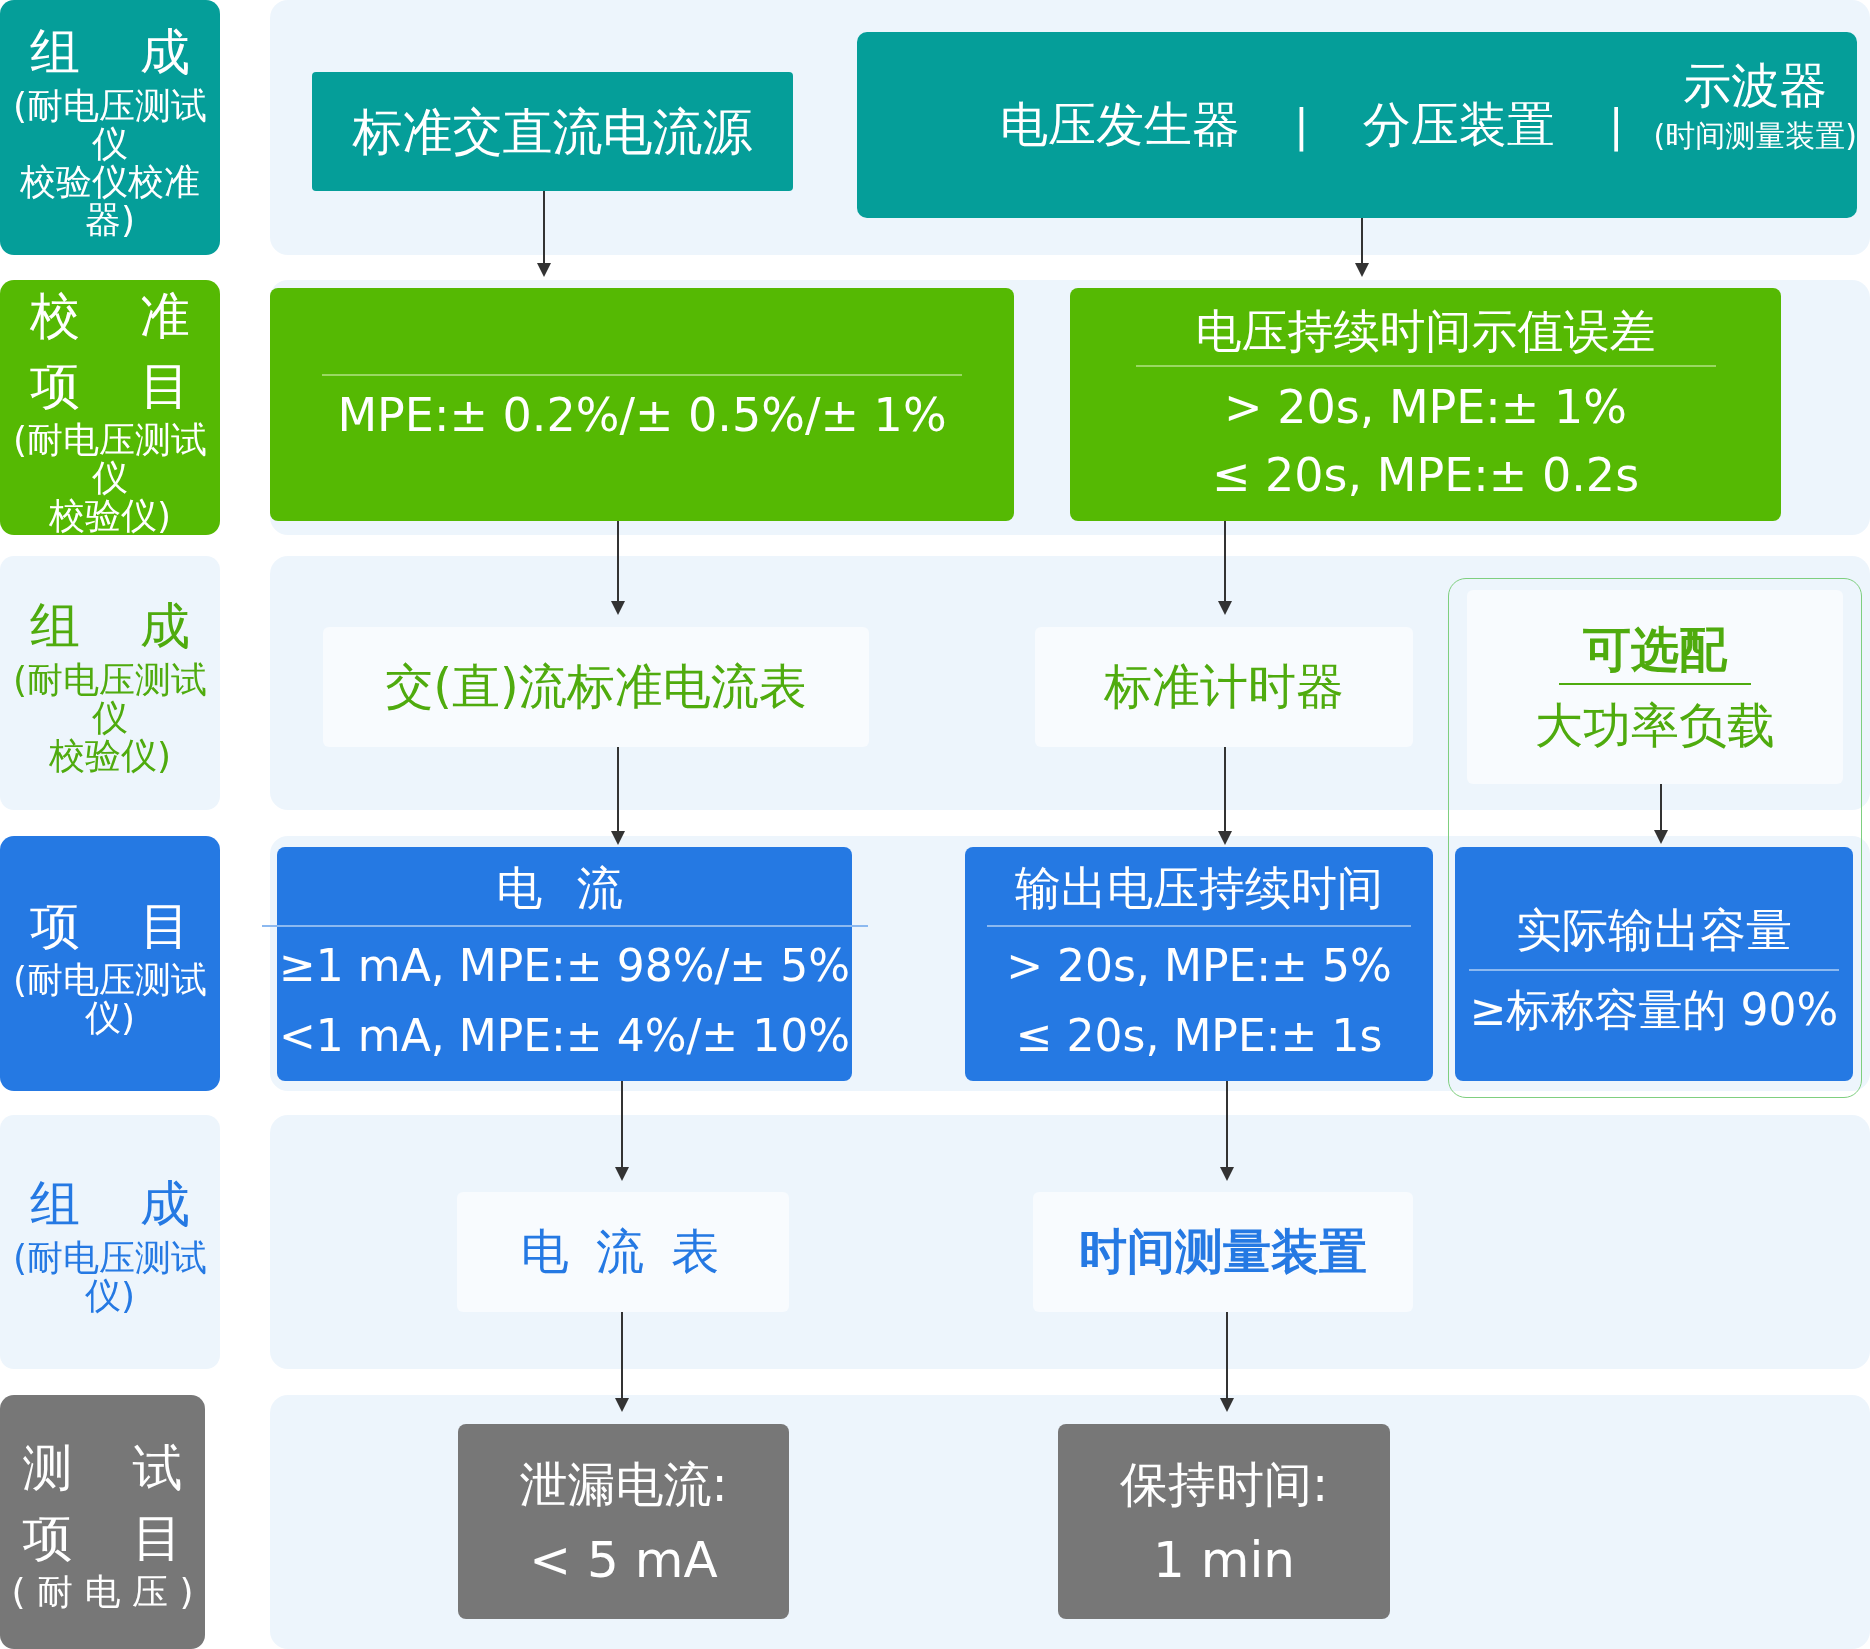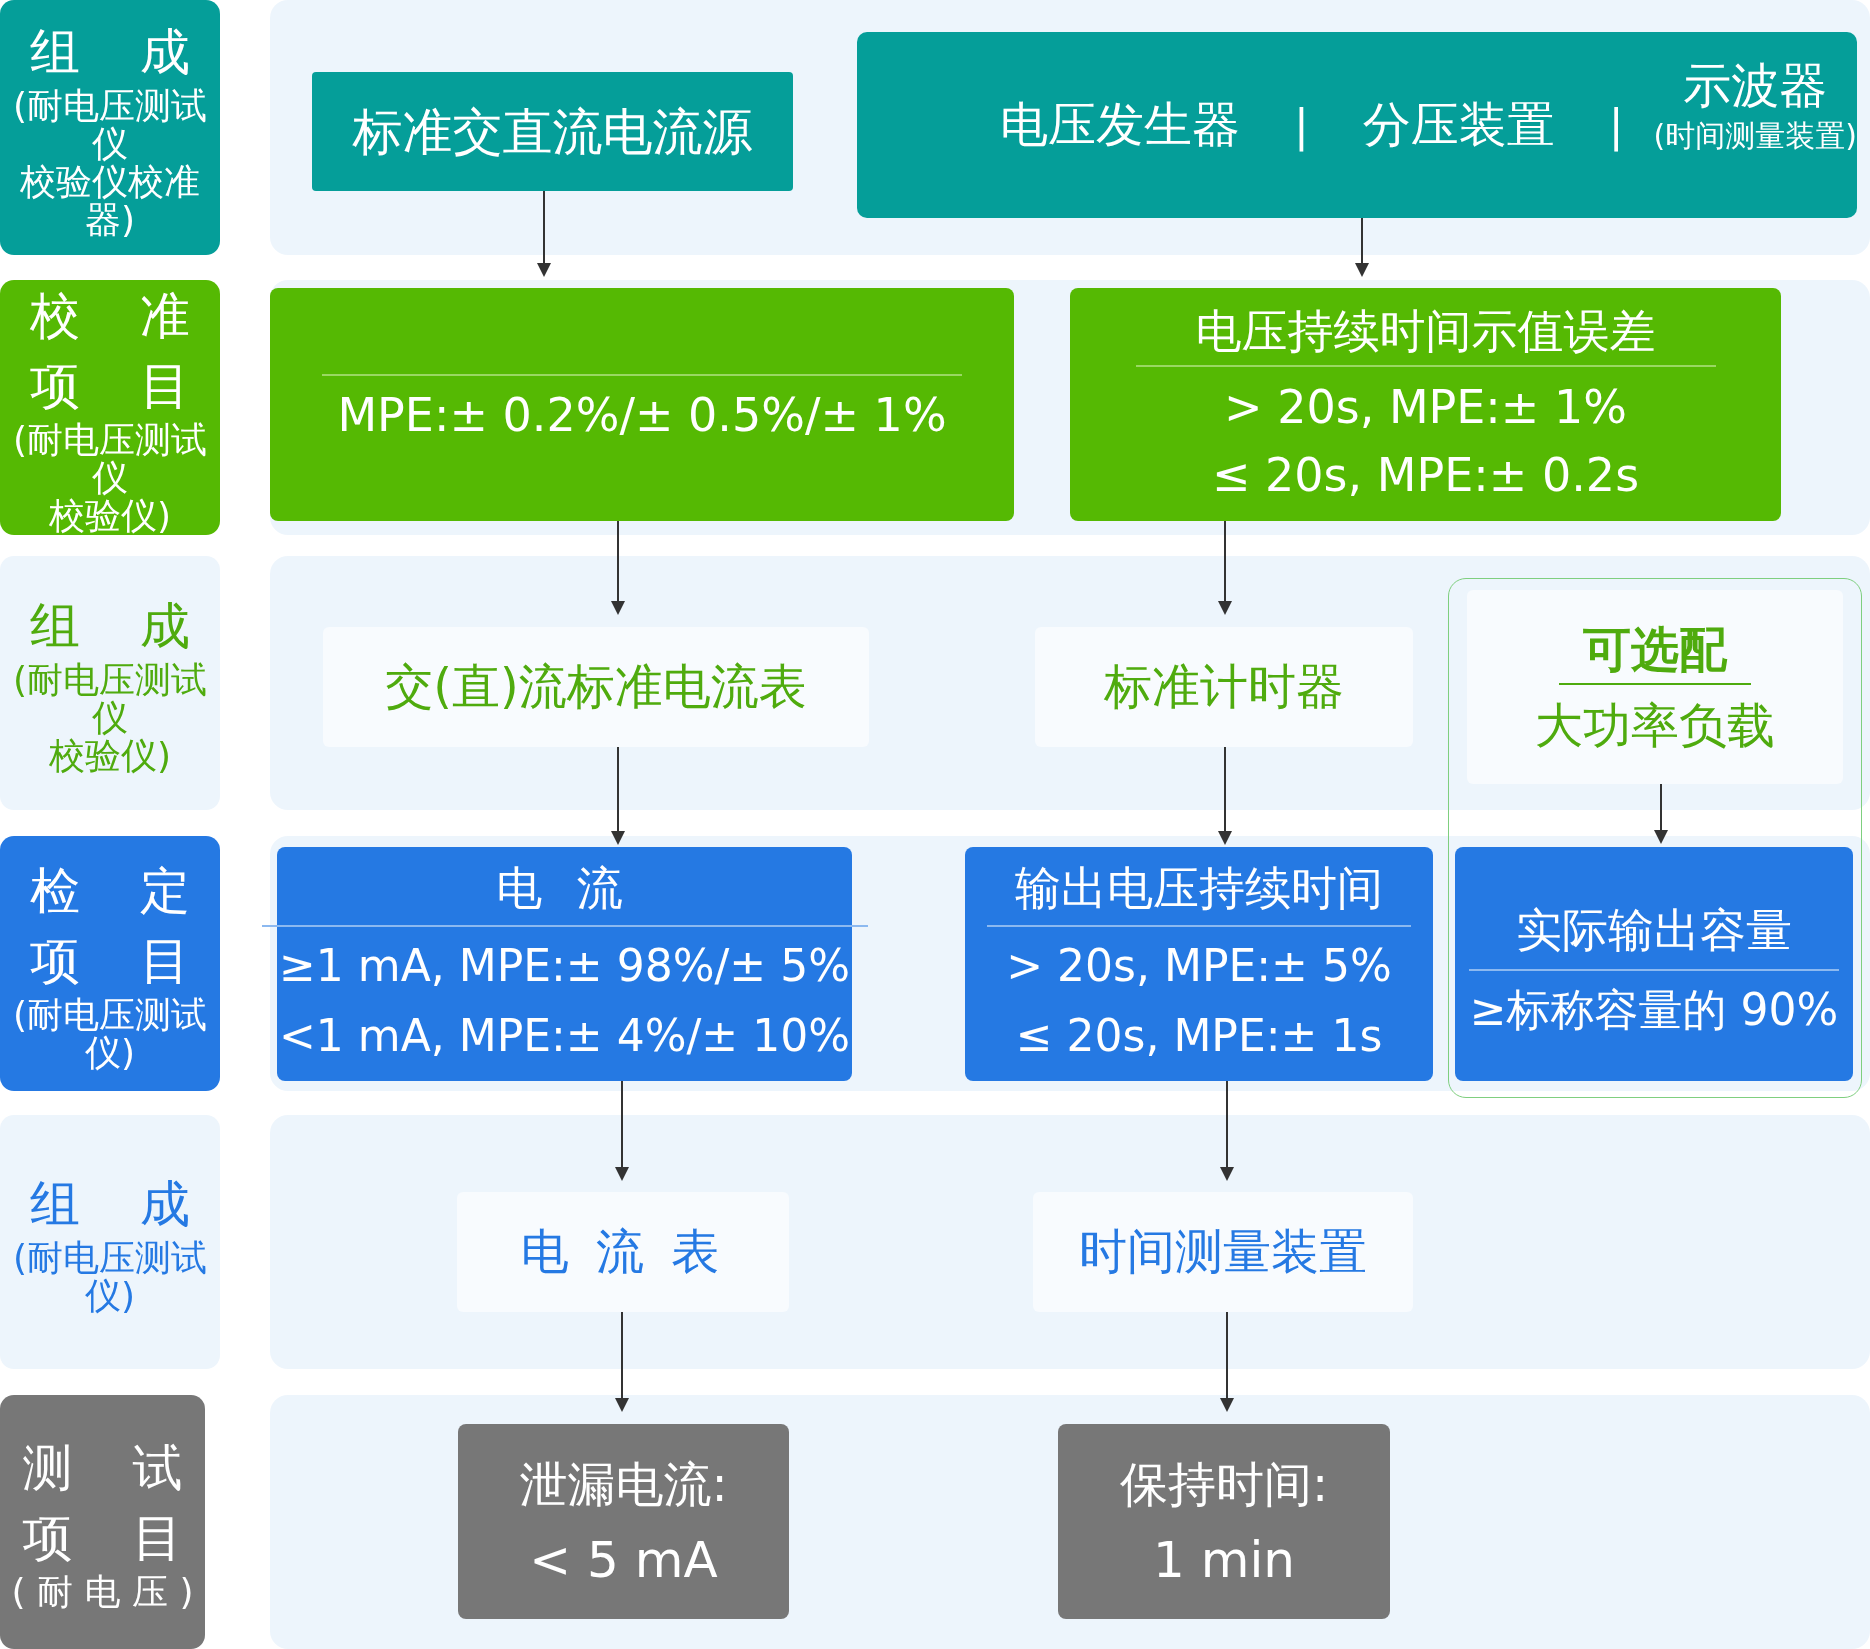"检 定" div.big { html: <div>检 定</div> -> none }
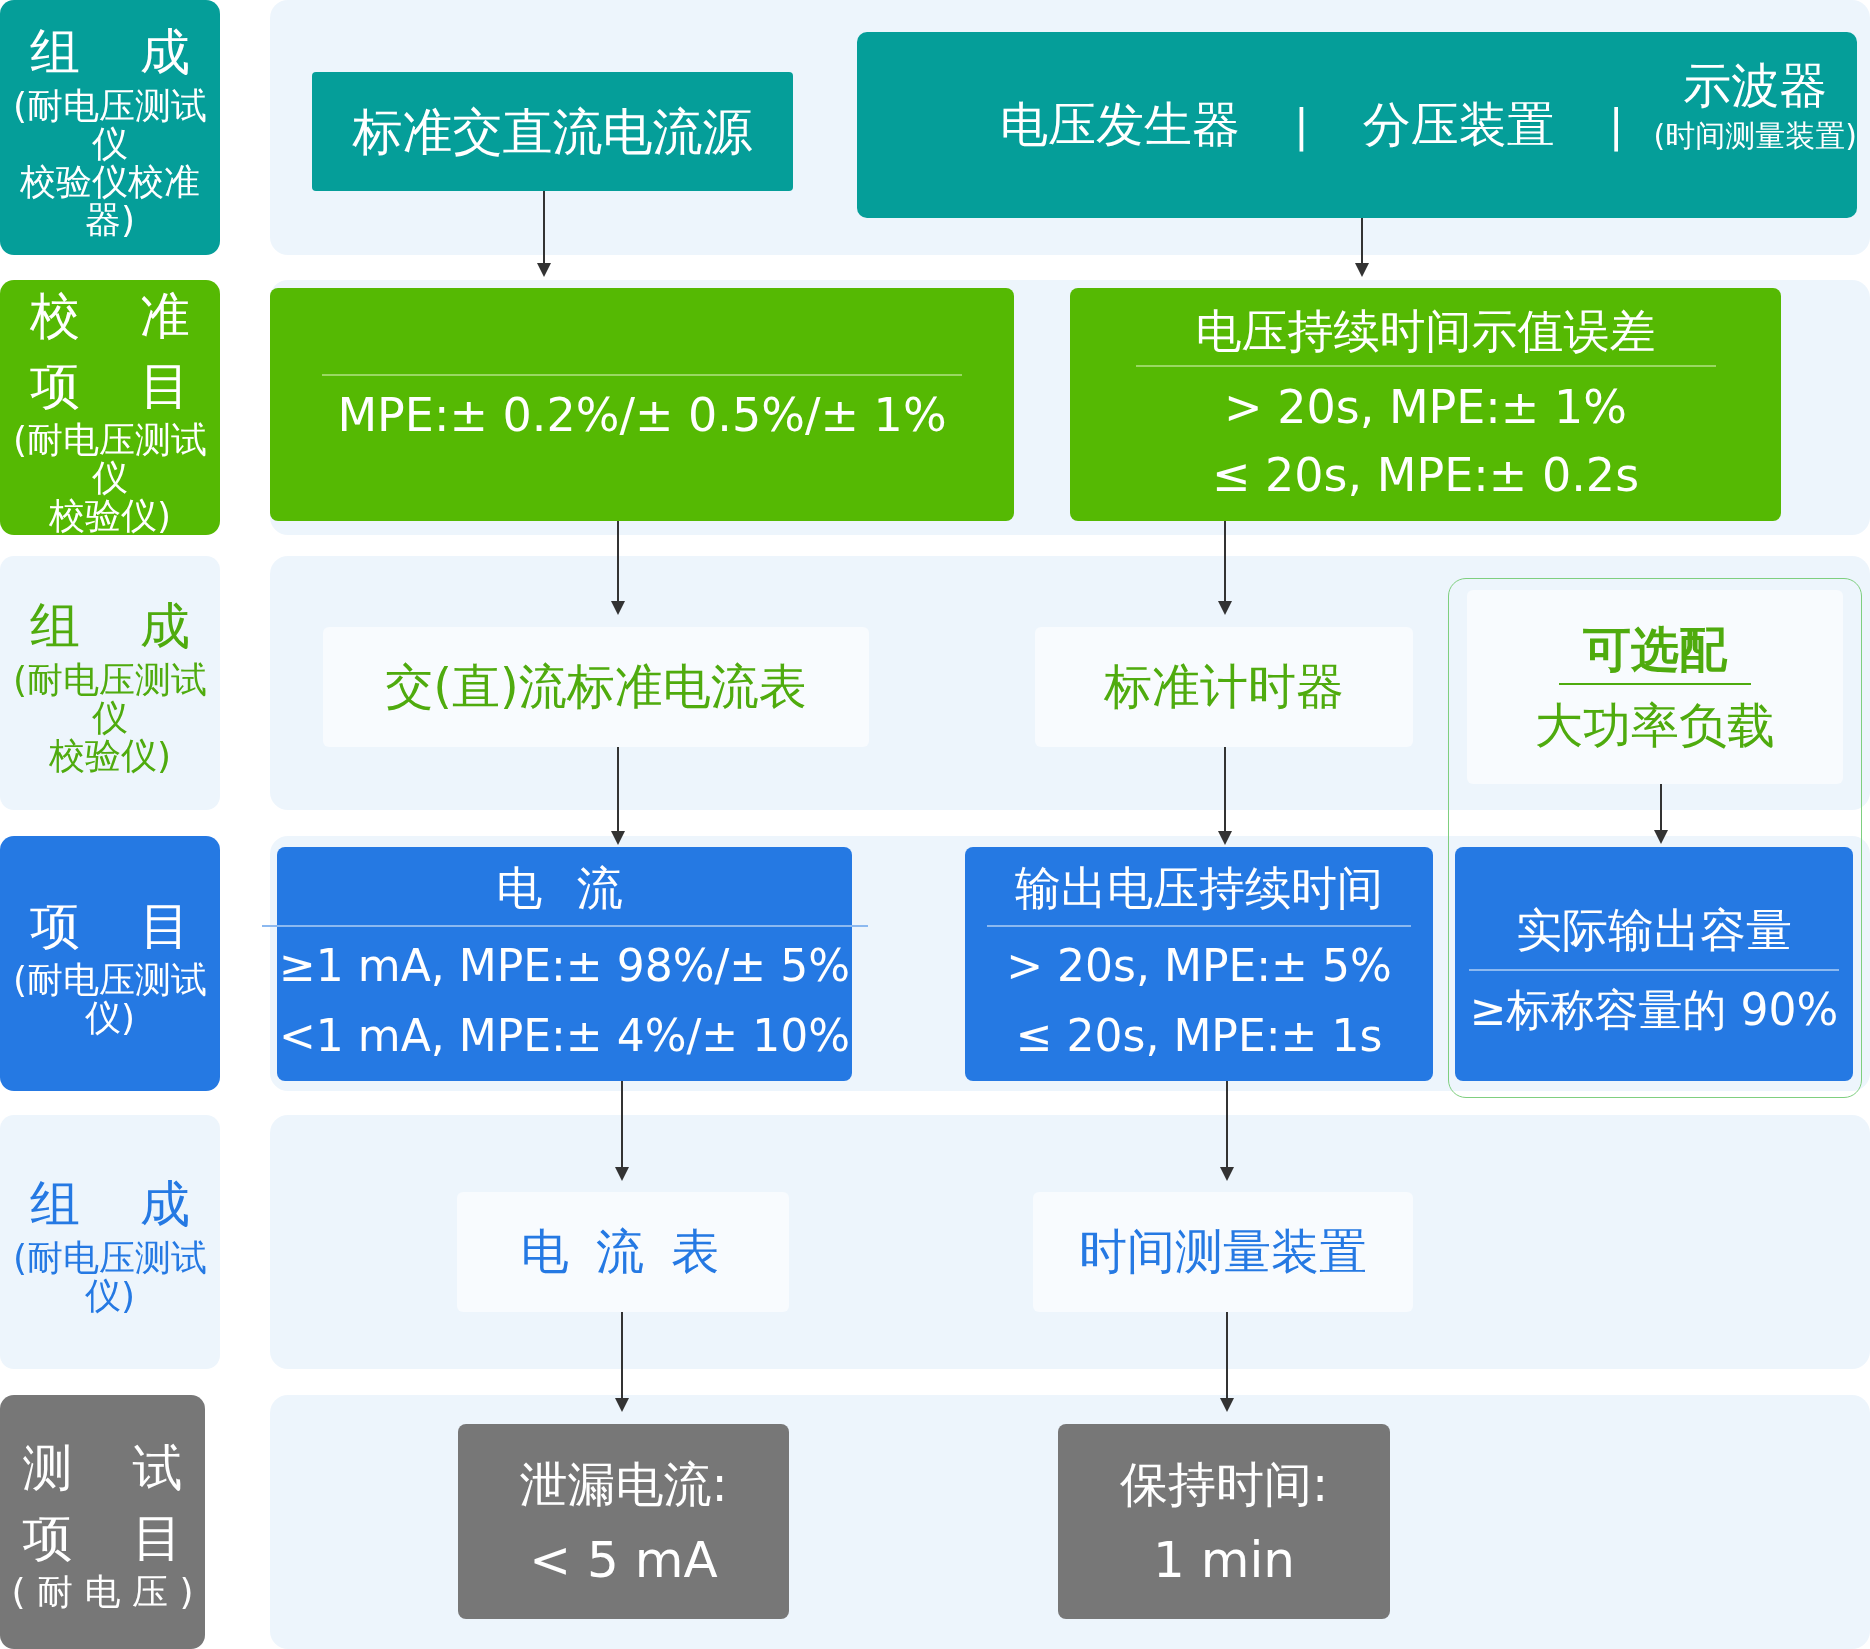"时间测量装置" div.abs { font-weight: none -> bold }
